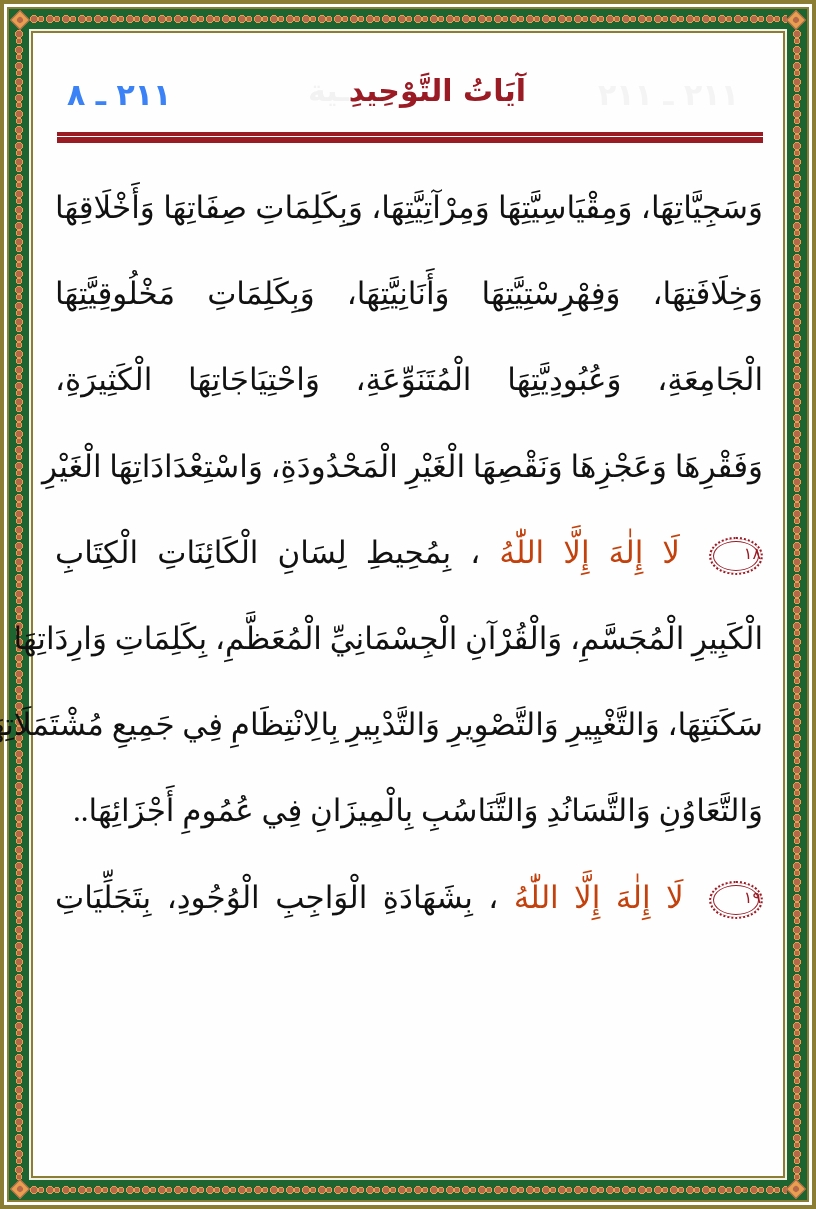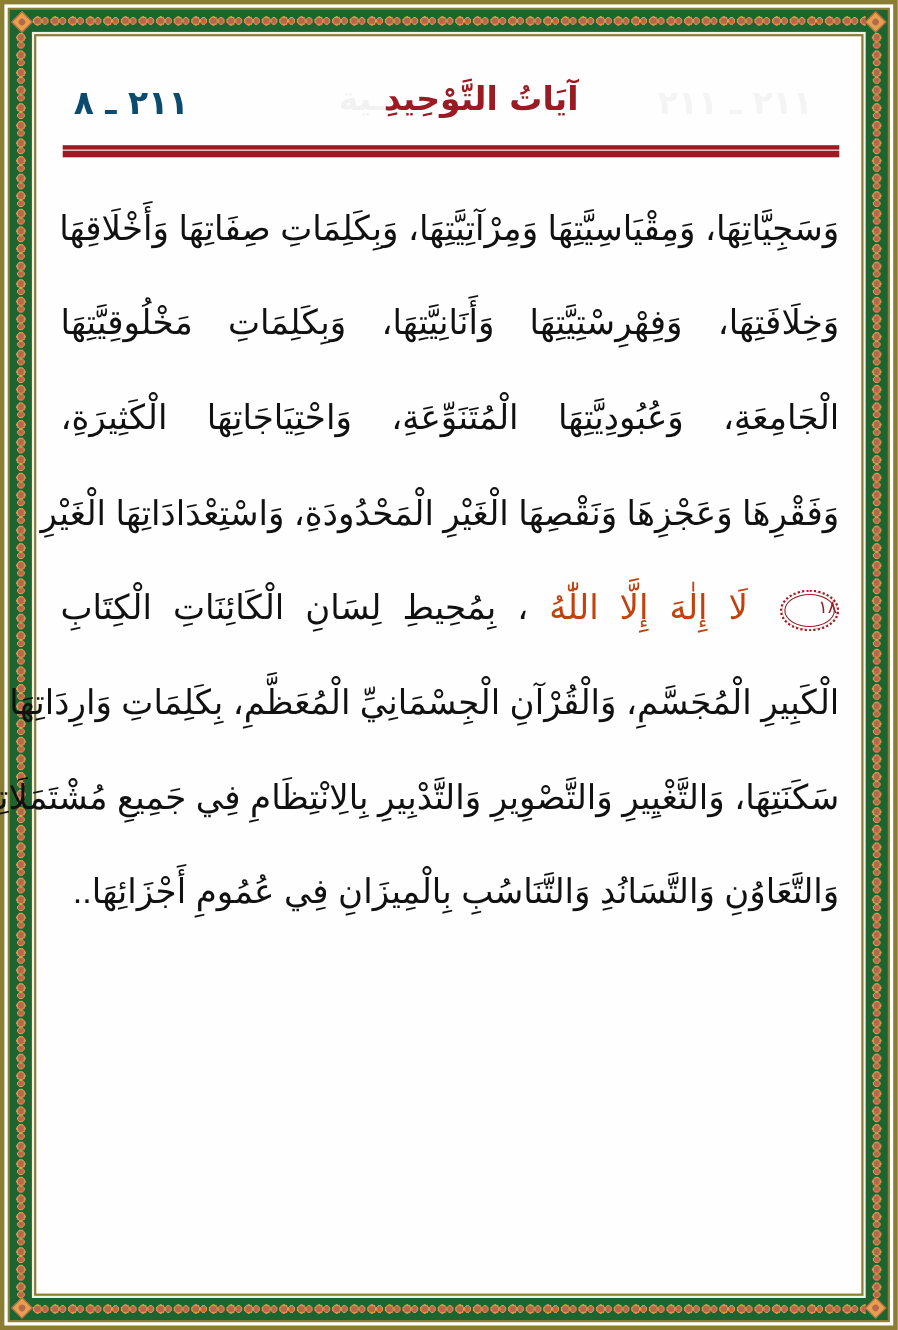"٢١١ ـ ٨" .page-num { color: #0c4a6e -> #3b82f6 }
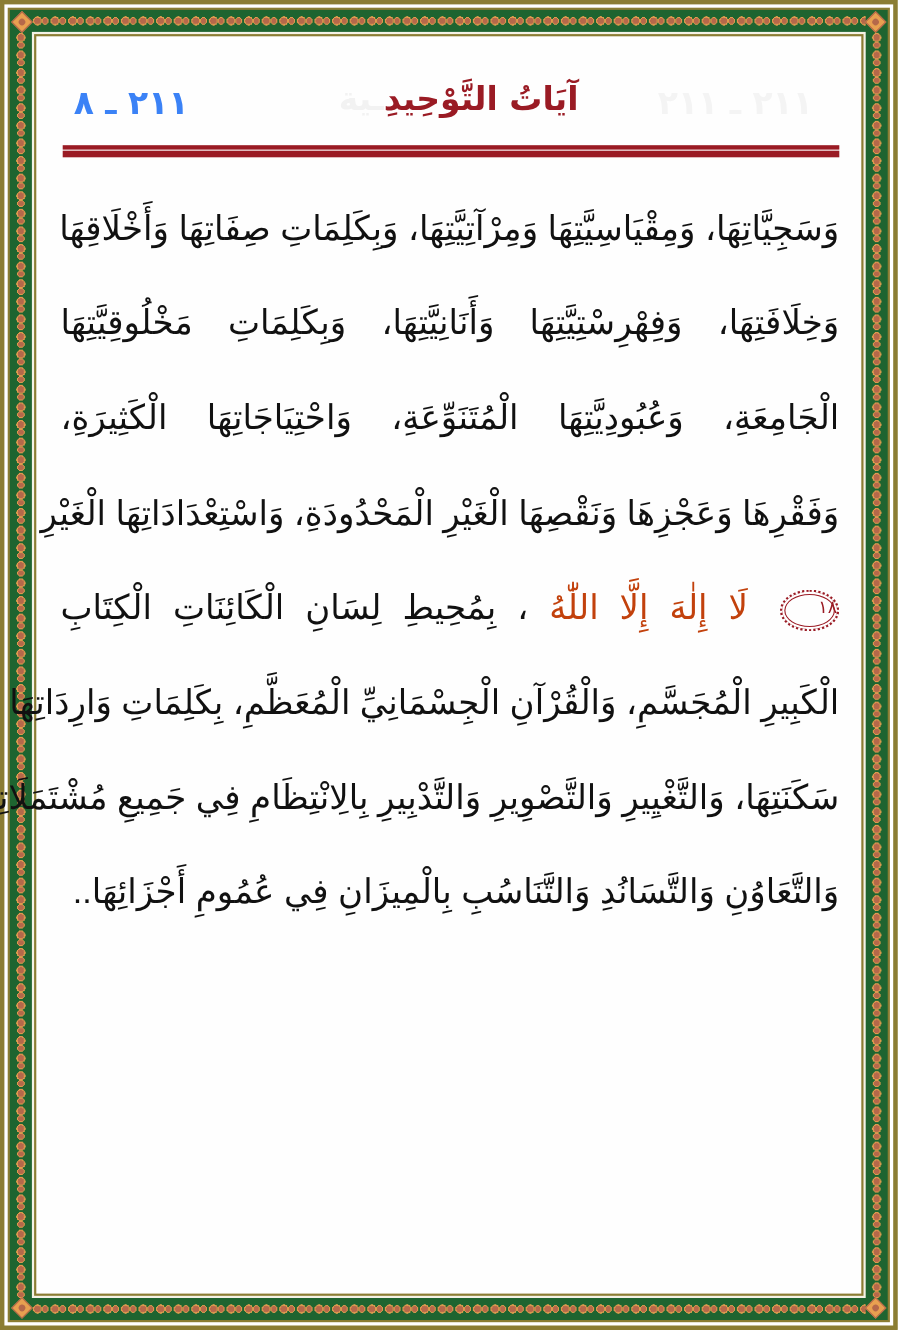"وَسَجِيَّاتِهَا، وَمِقْيَاسِيَّتِهَا" .line { font-family: Liberation Sans, sans-serif -> Liberation Serif, serif }
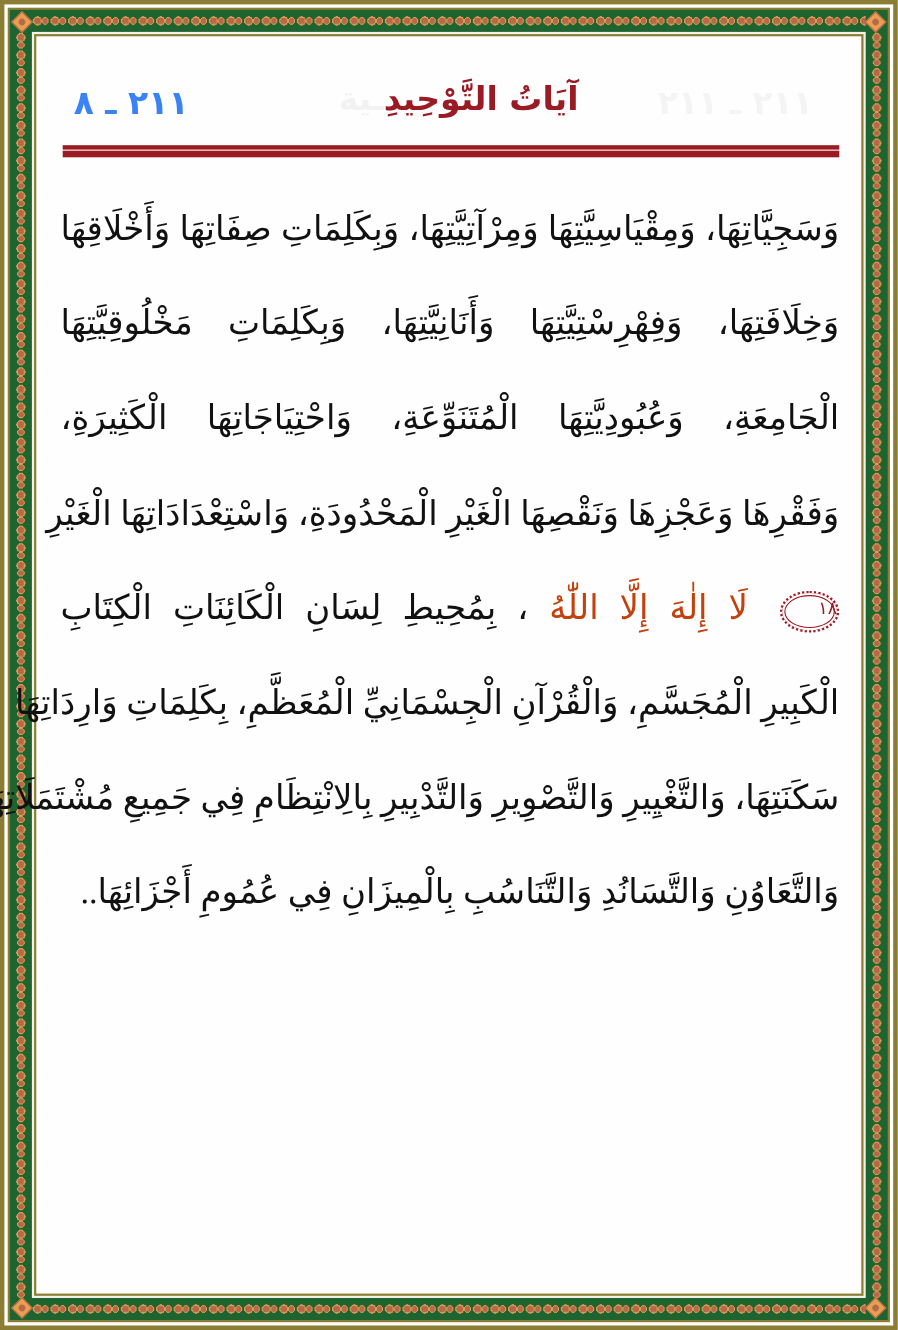"١٩ لَا إِلٰهَ إِلَّا اللّٰهُ" div.line { html: none -> <div> <span>١٩</span> <span>لَا إِلٰهَ إِلَّا اللّٰهُ</span> <span>، بِشَهَادَةِ الْوَاجِبِ الْوُجُودِ، بِتَجَلِّيَاتِ</span> </div> }
